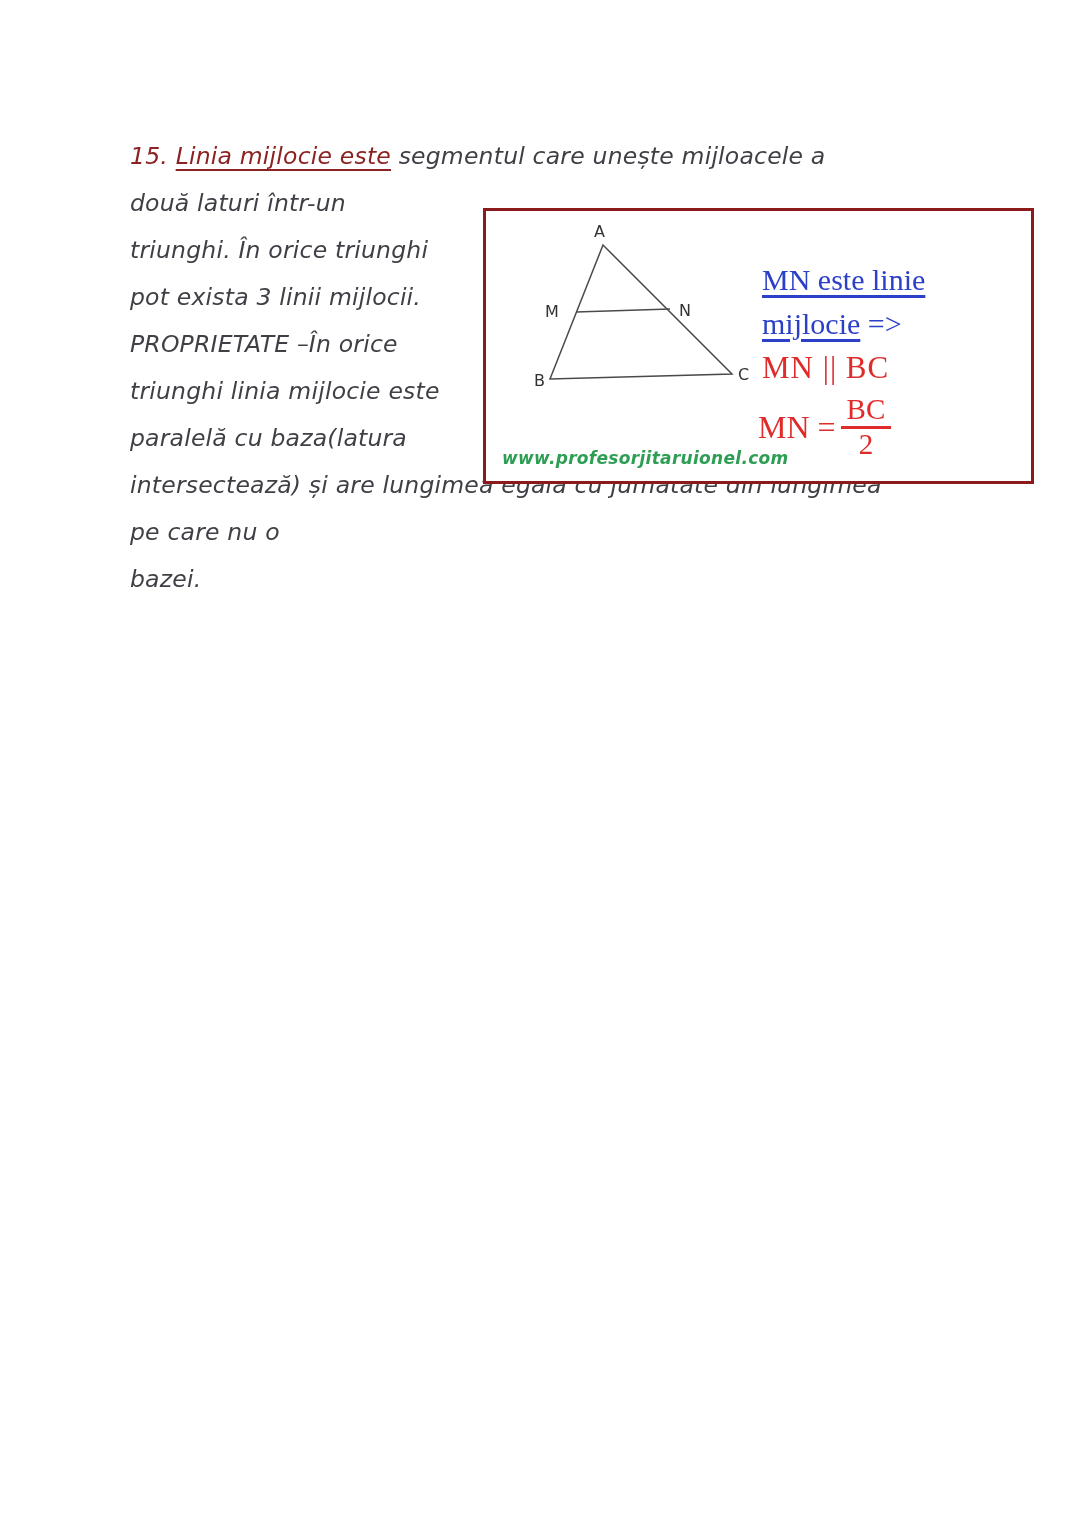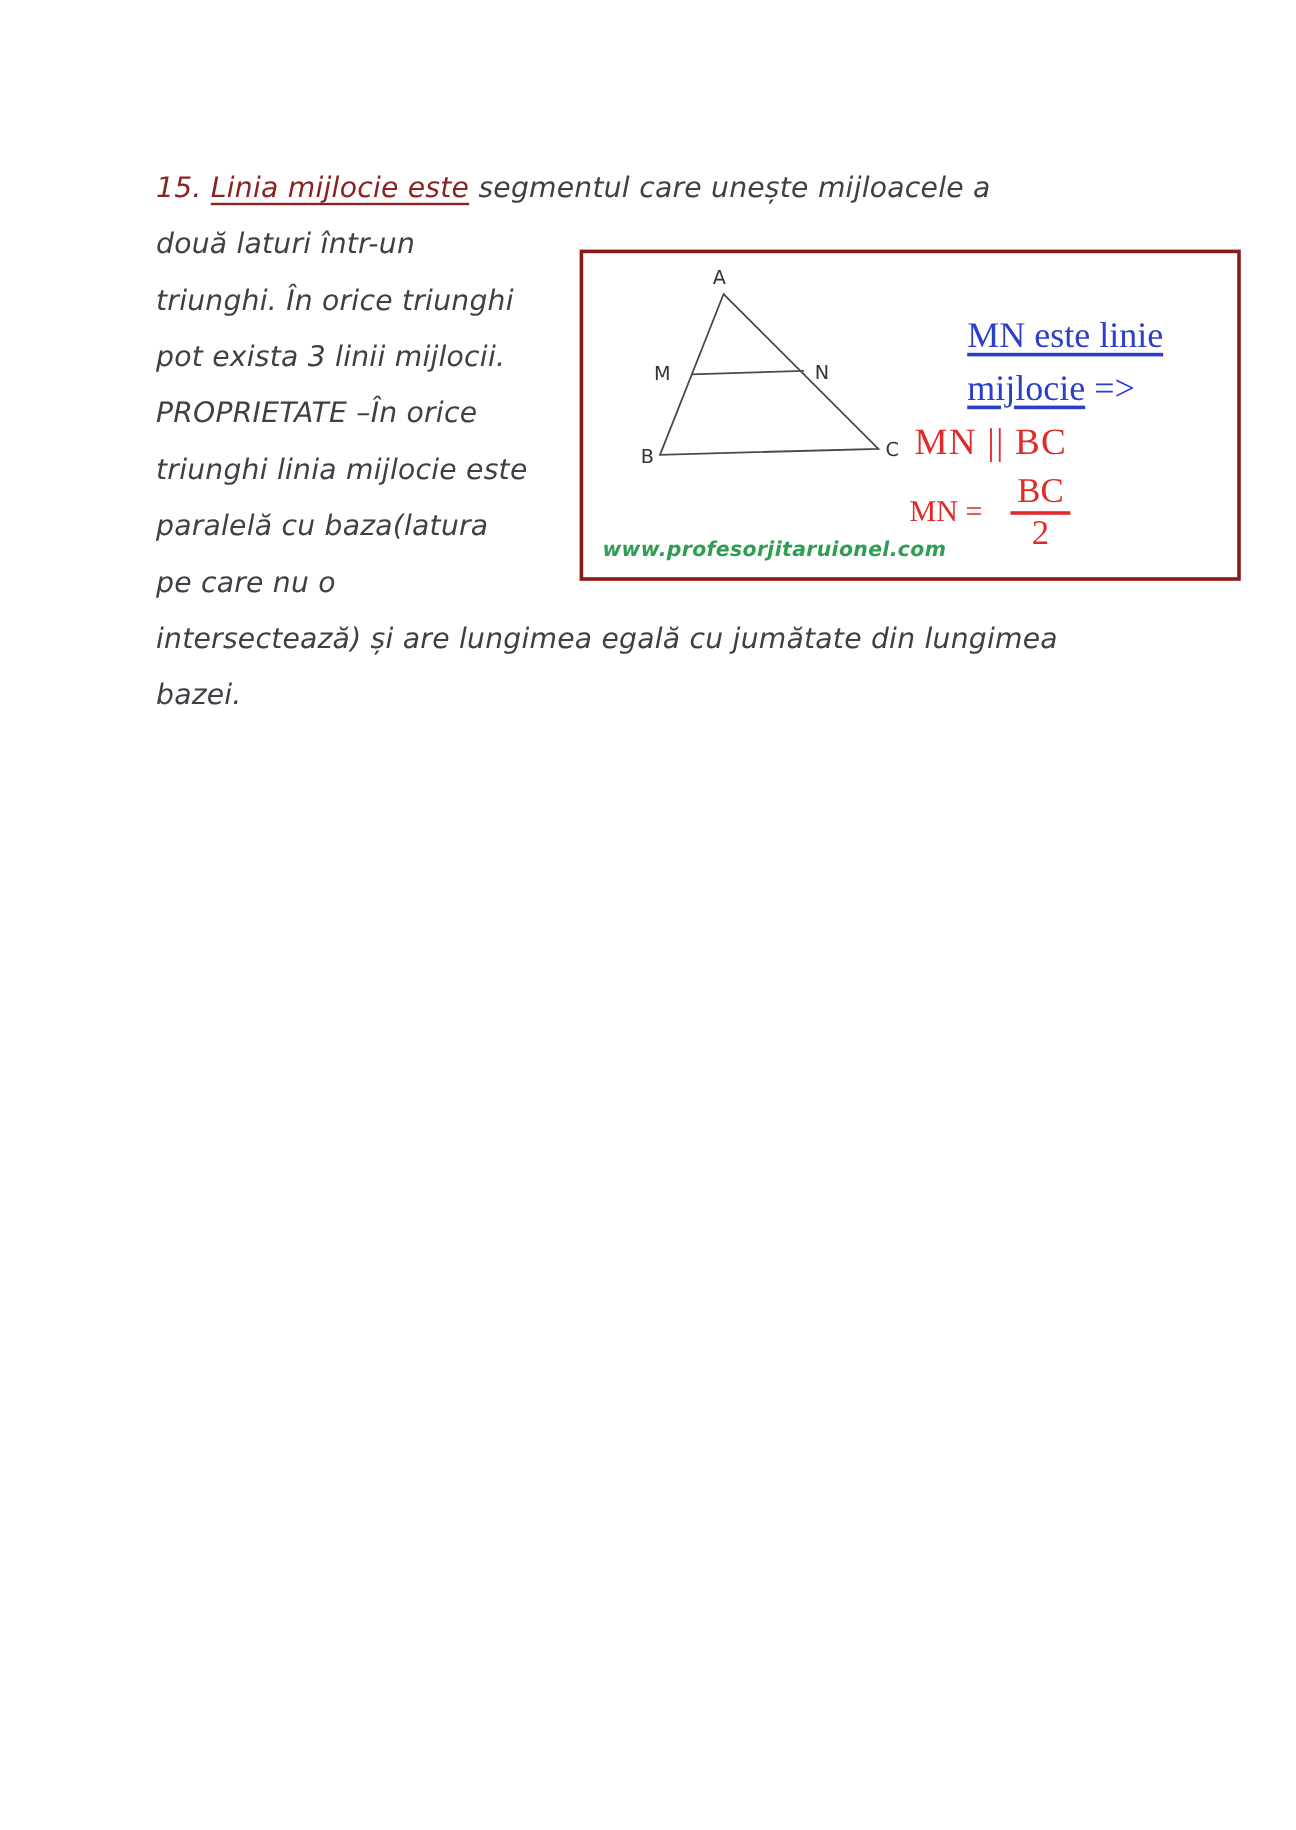"MN este linie" .stmt { margin-left: 44px -> none }
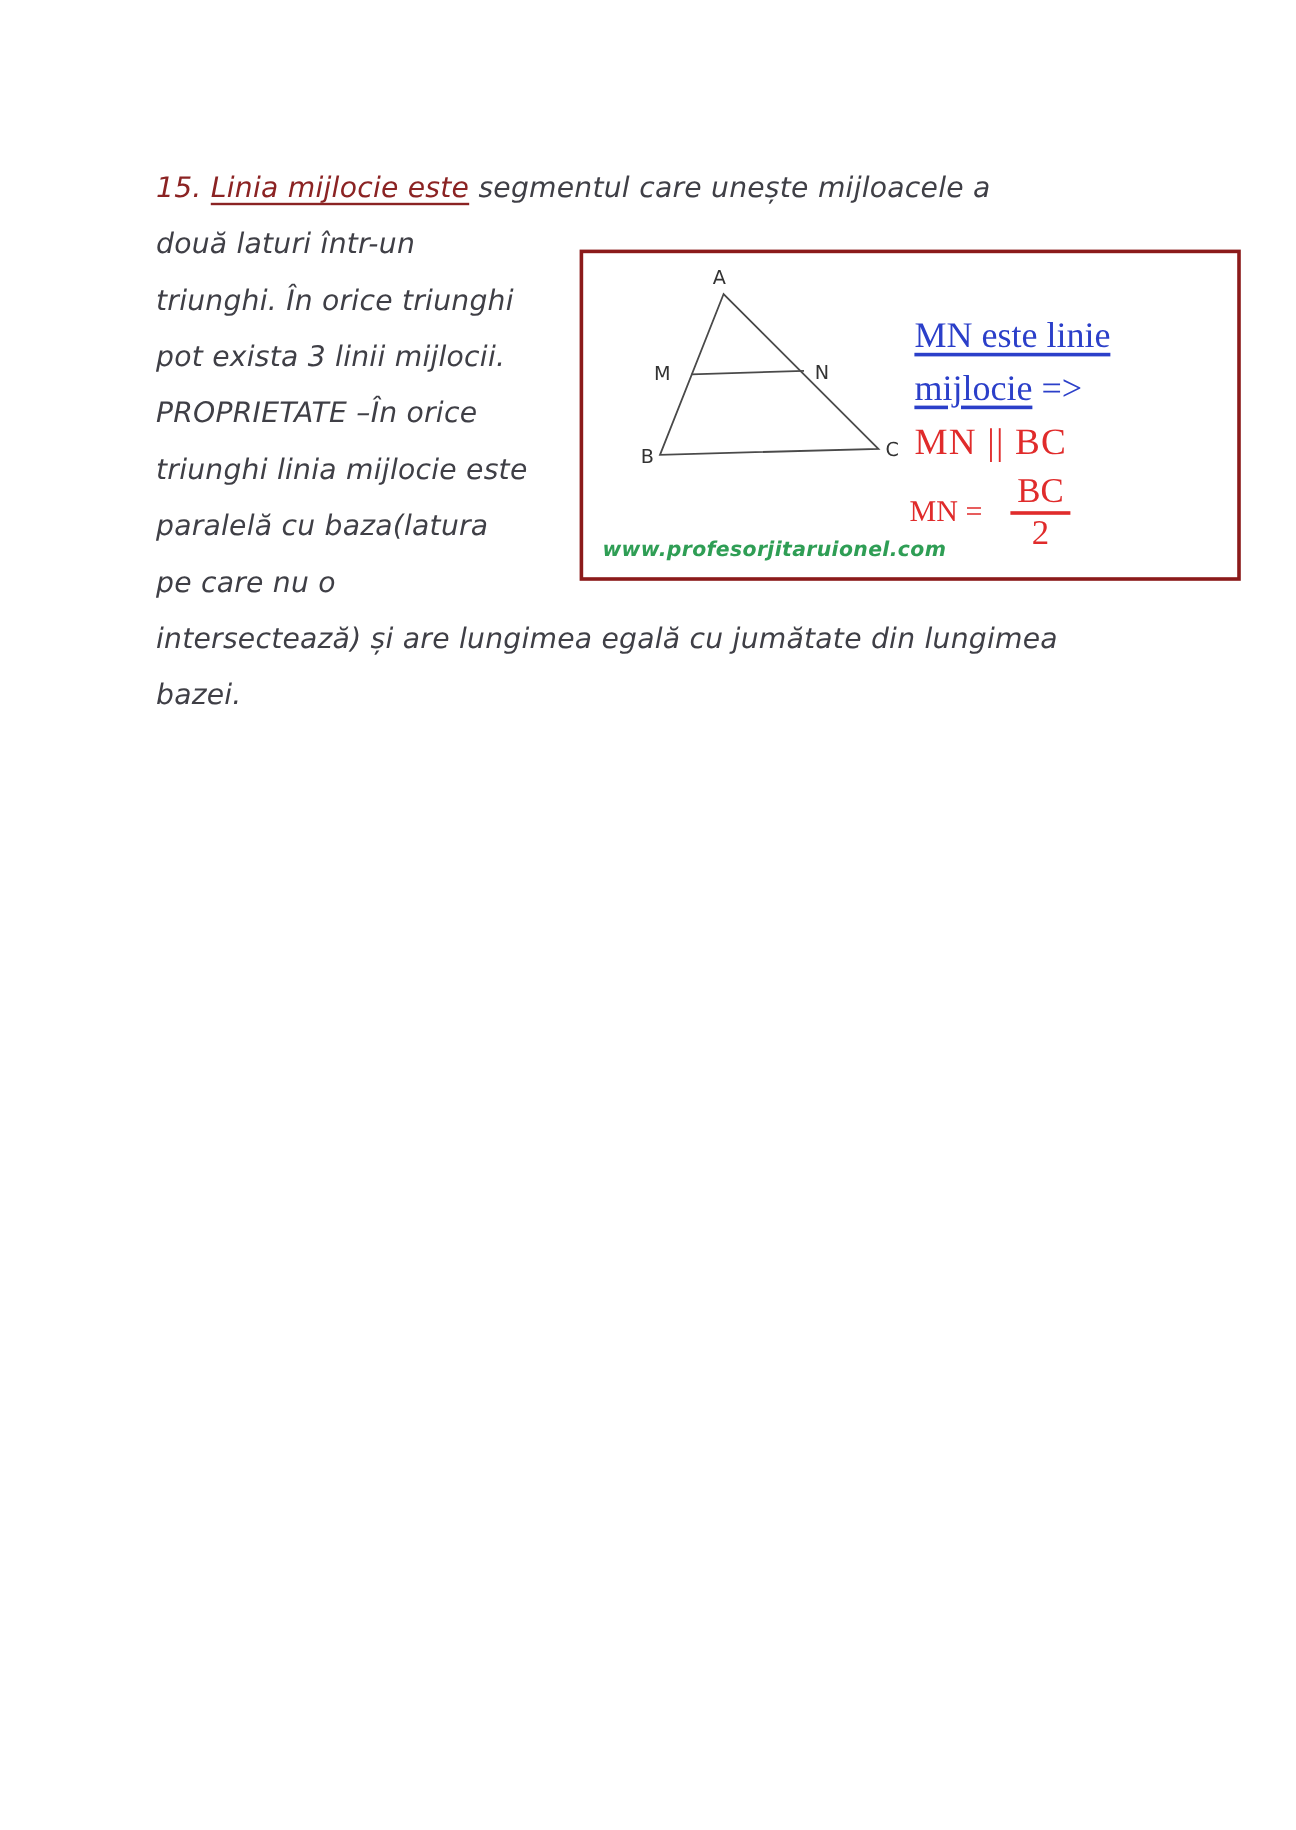"MN =" .eq-lhs { font-size: 25px -> 32px; margin-right: 23px -> 5px }
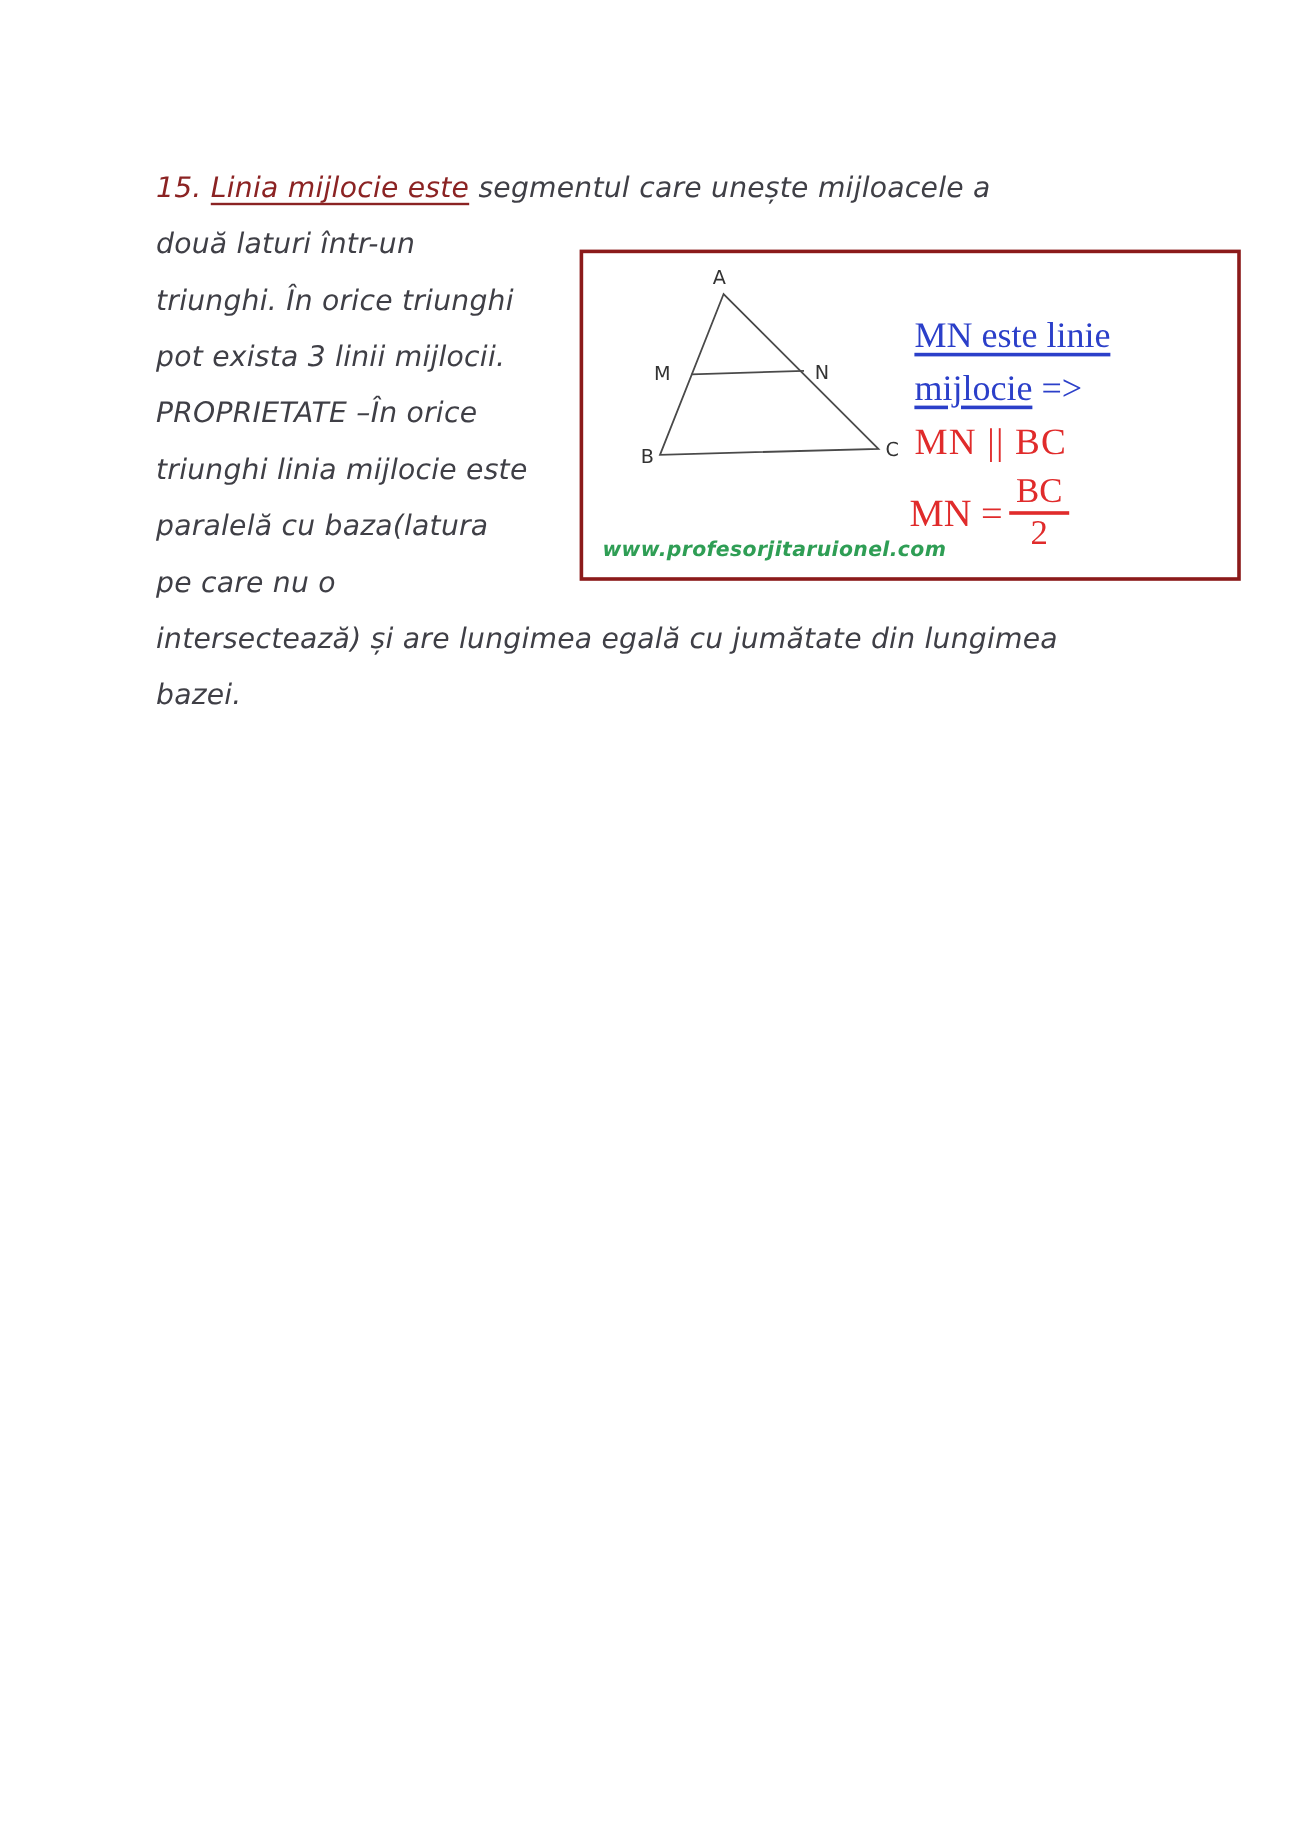"pe care nu o" div.line { order: before "intersectează) și are lungimea egală" -> after "intersectează) și are lungimea egală" }
